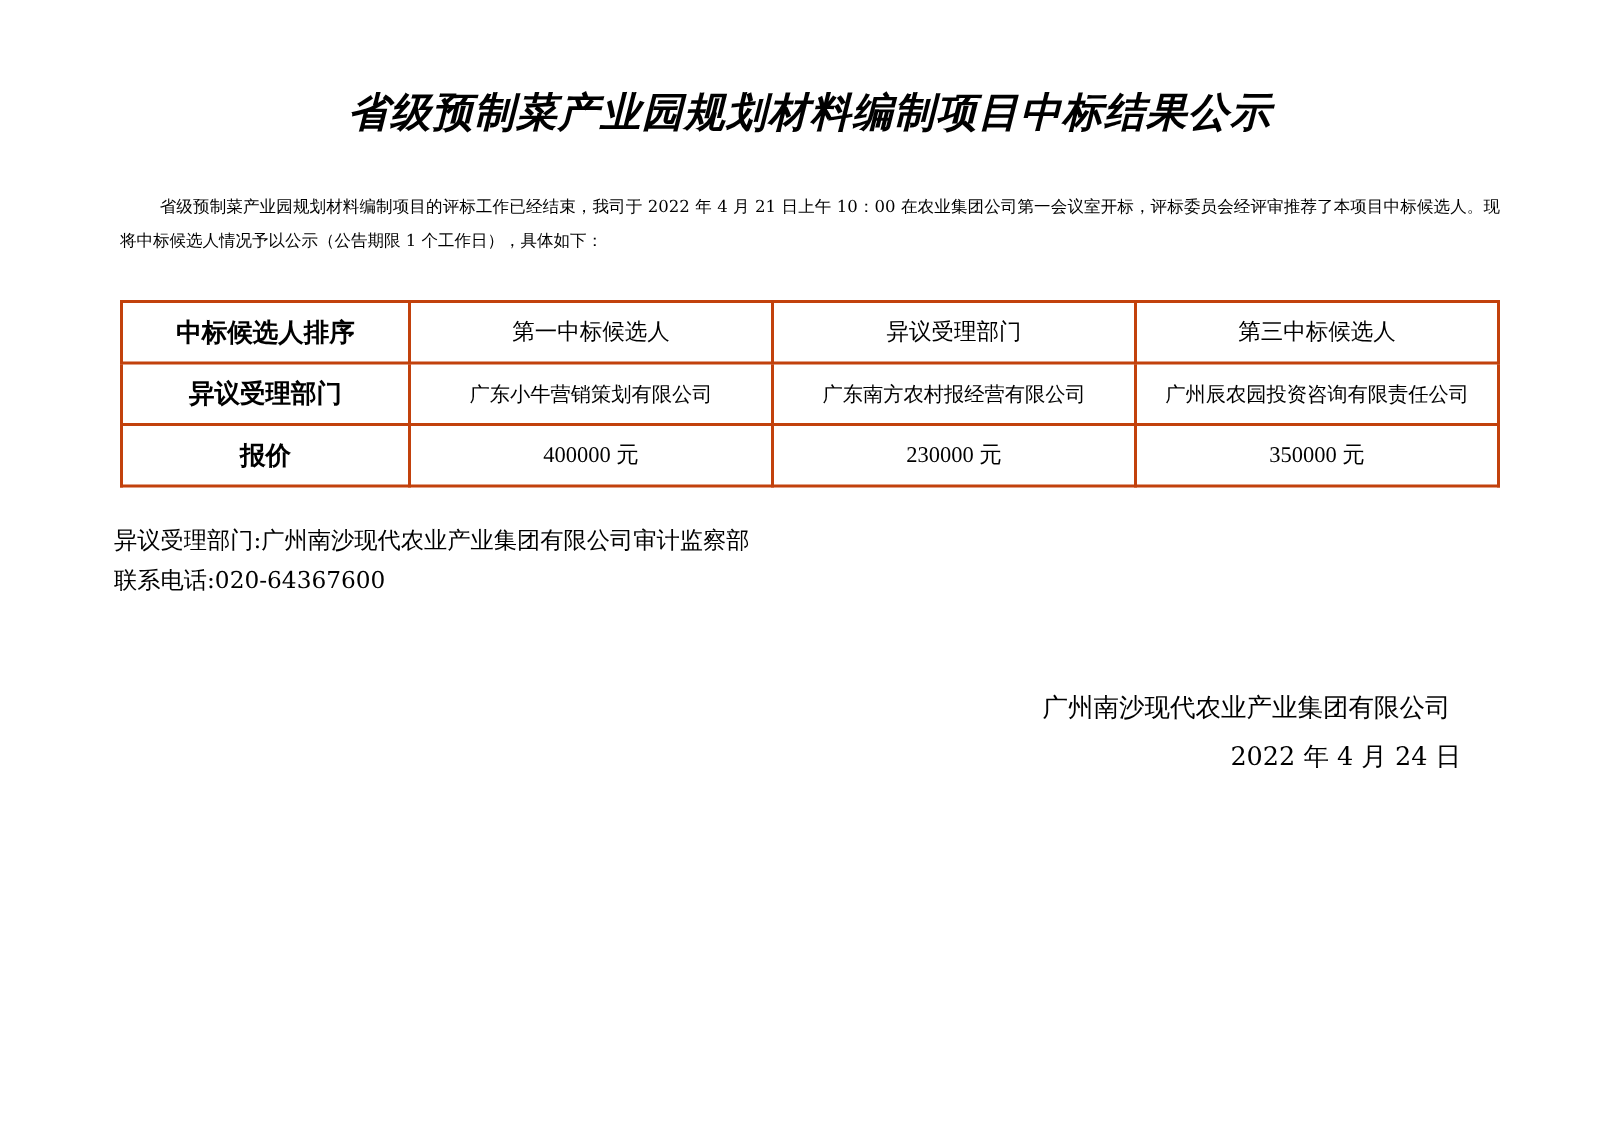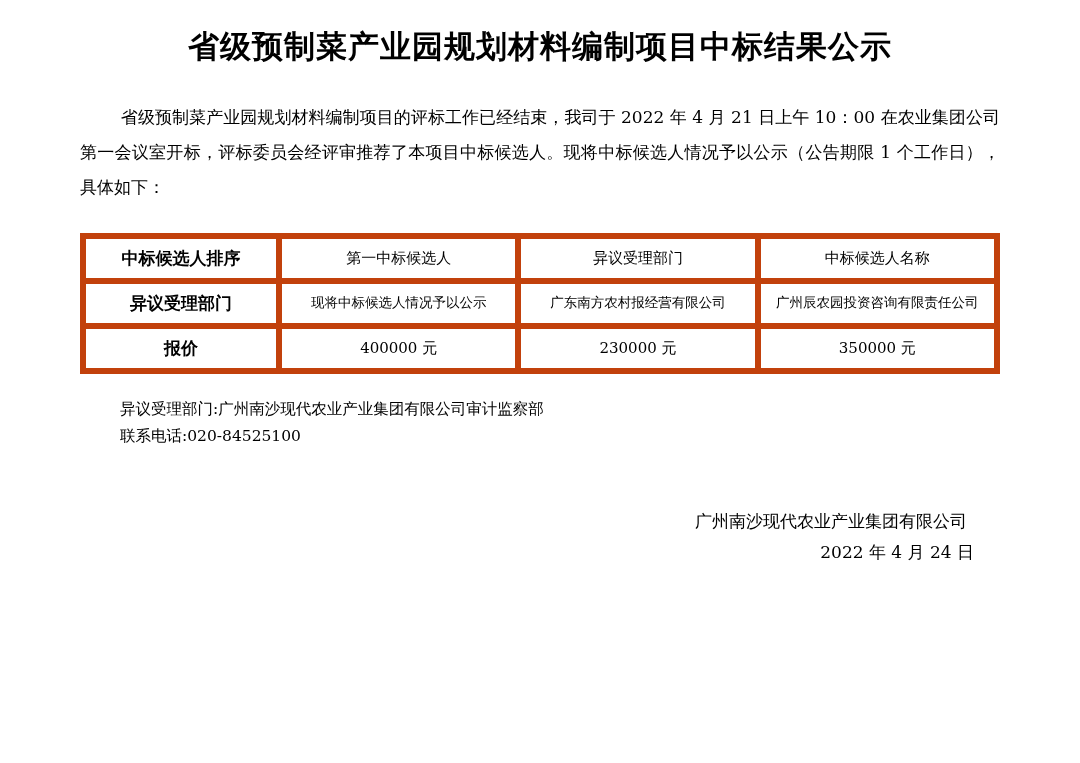"省级预制菜产业园规划材料编制项目中标结果公示" .doc-title { font-size: 31px -> 27px; font-style: none -> italic; margin-top: 26px -> 58px }
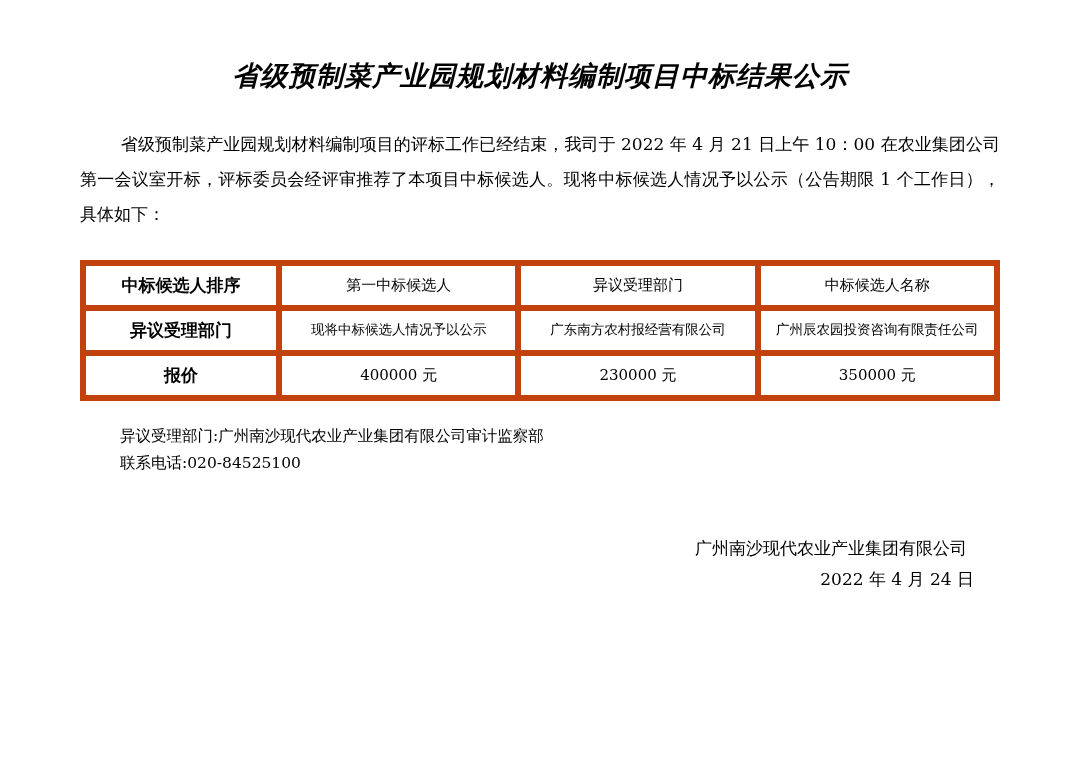"省级预制菜产业园规划材料编制项目的评标工作已经结束，我司于 2022 年 4 月" .body-text { font-size: 17px -> 11px }
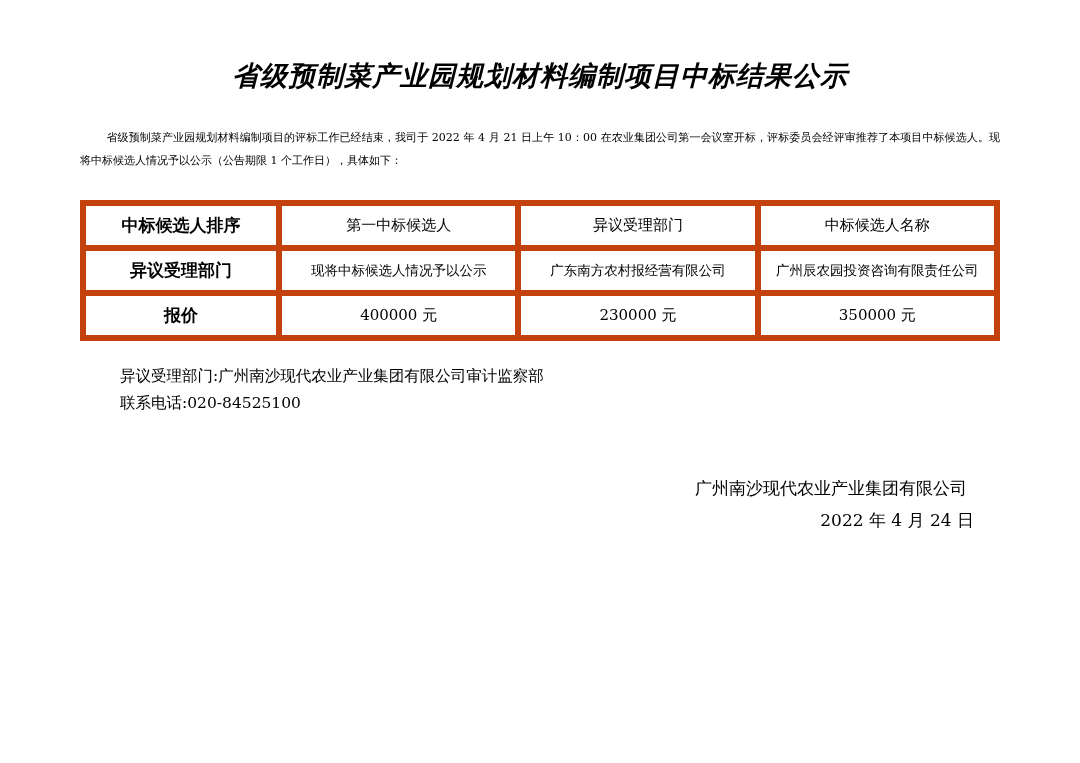"中标候选人排序" table.result-table td { border: 6px solid #c2410c -> 2px solid #c2410c; font-family: none -> Liberation Serif, serif }
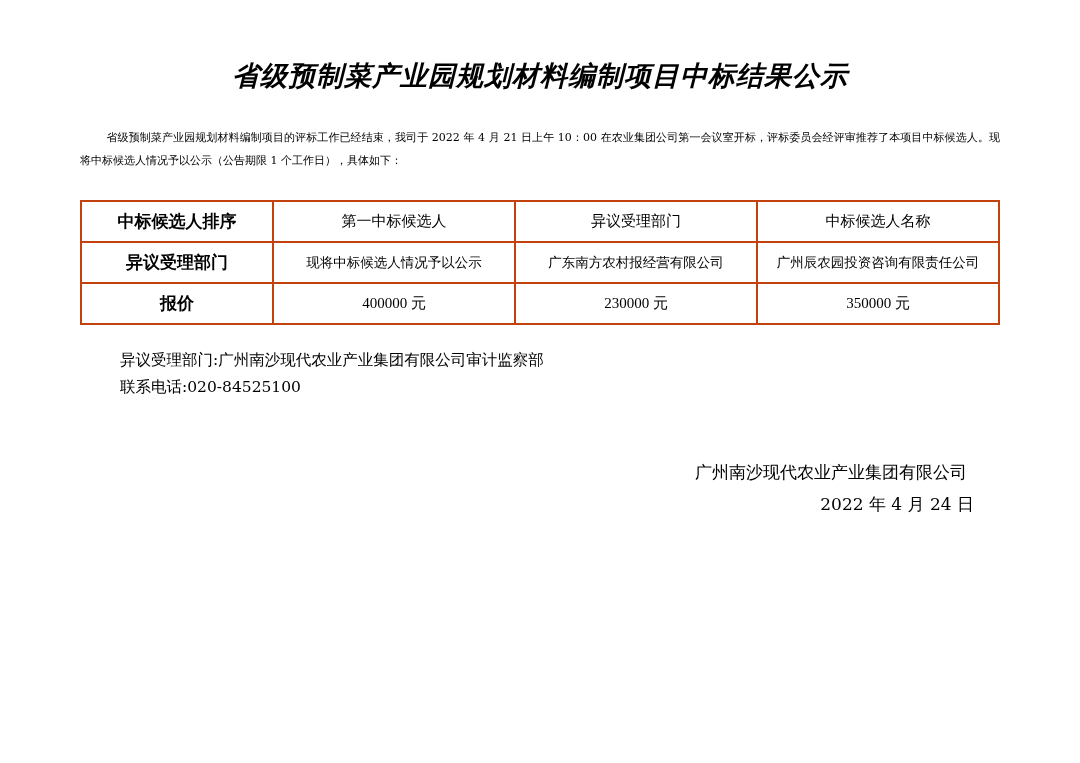"中标候选人名称" td.col-head { text: 中标候选人名称 -> 第三中标候选人 }
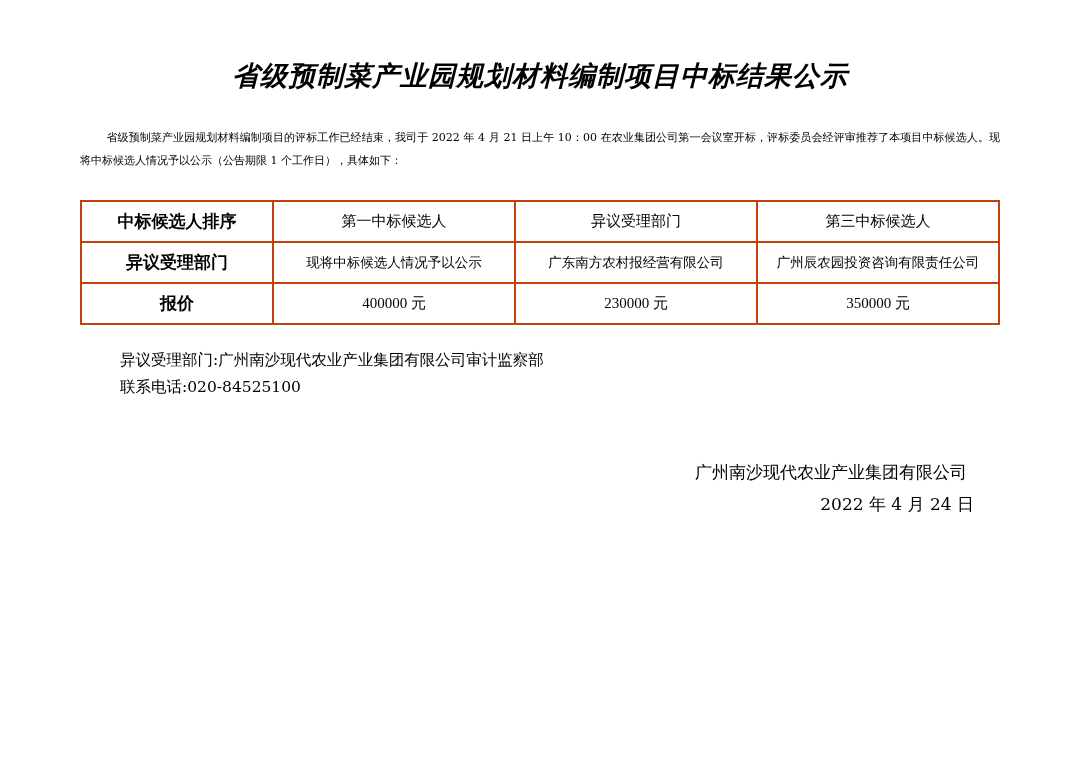"现将中标候选人情况予以公示" td.name-cell { text: 现将中标候选人情况予以公示 -> 广东小牛营销策划有限公司 }
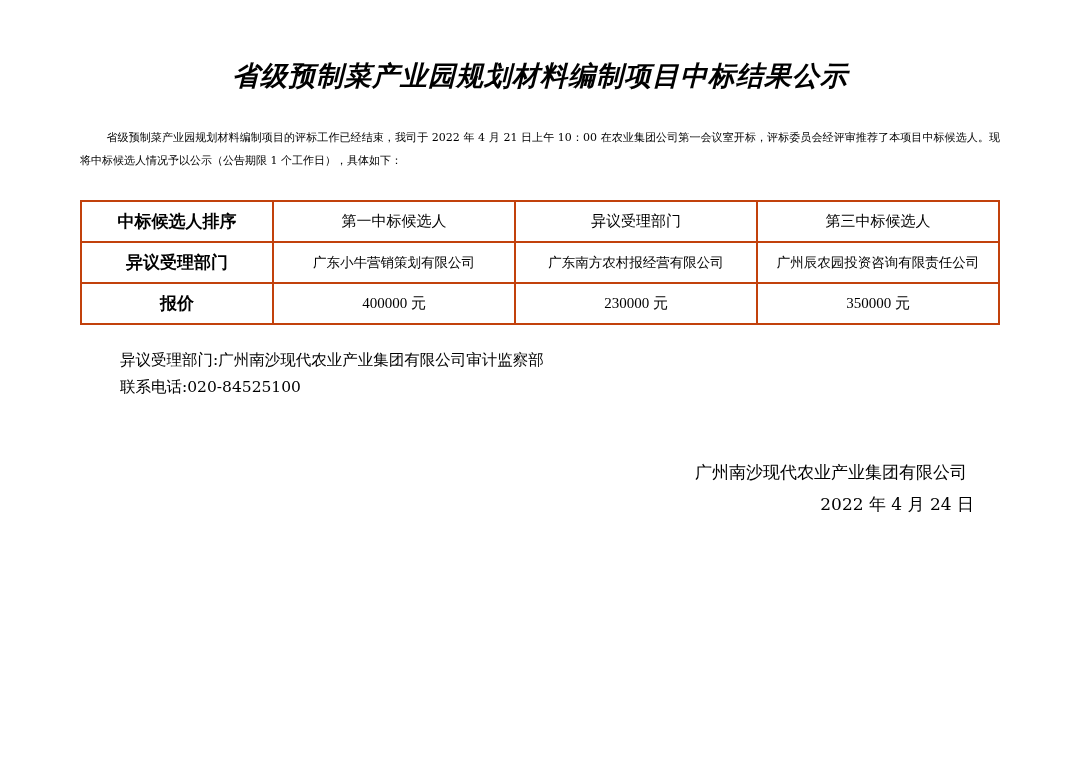"异议受理部门:广州南沙现代农业产业集团有限公司审计监察部" .contact-block { margin: 22px 0 0 120px -> 22px 0 0 76px }
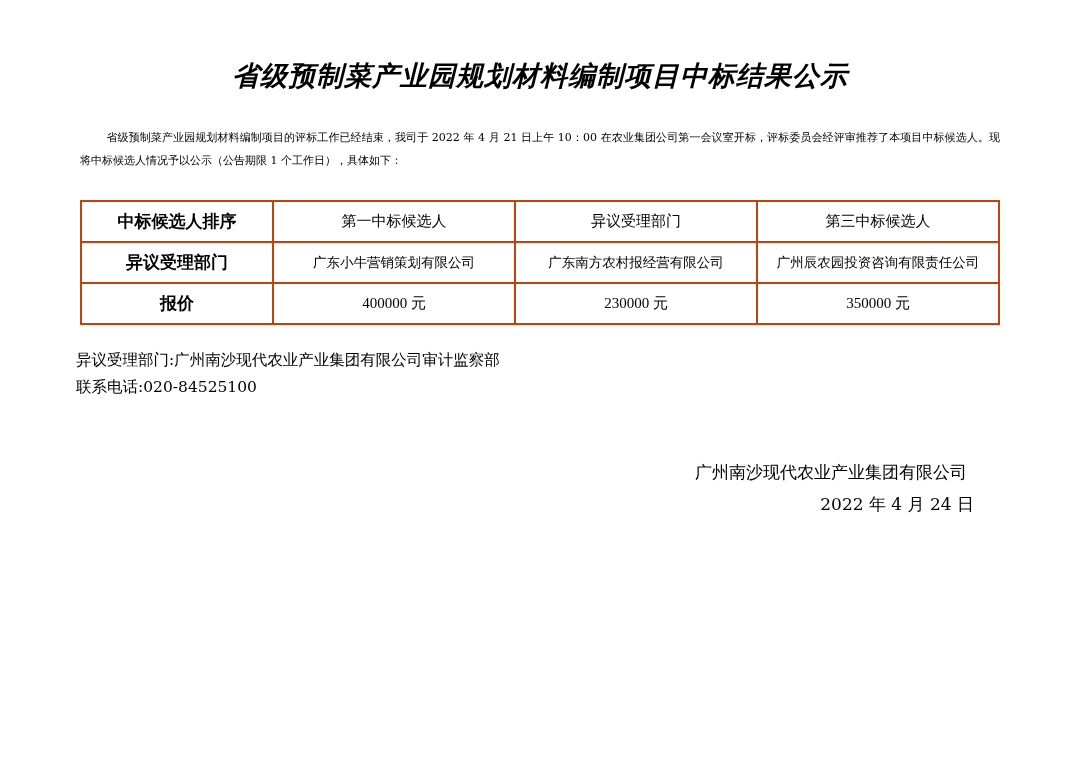"联系电话:020-84525100" div { text: :020-84525100 -> :020-64367600 }
